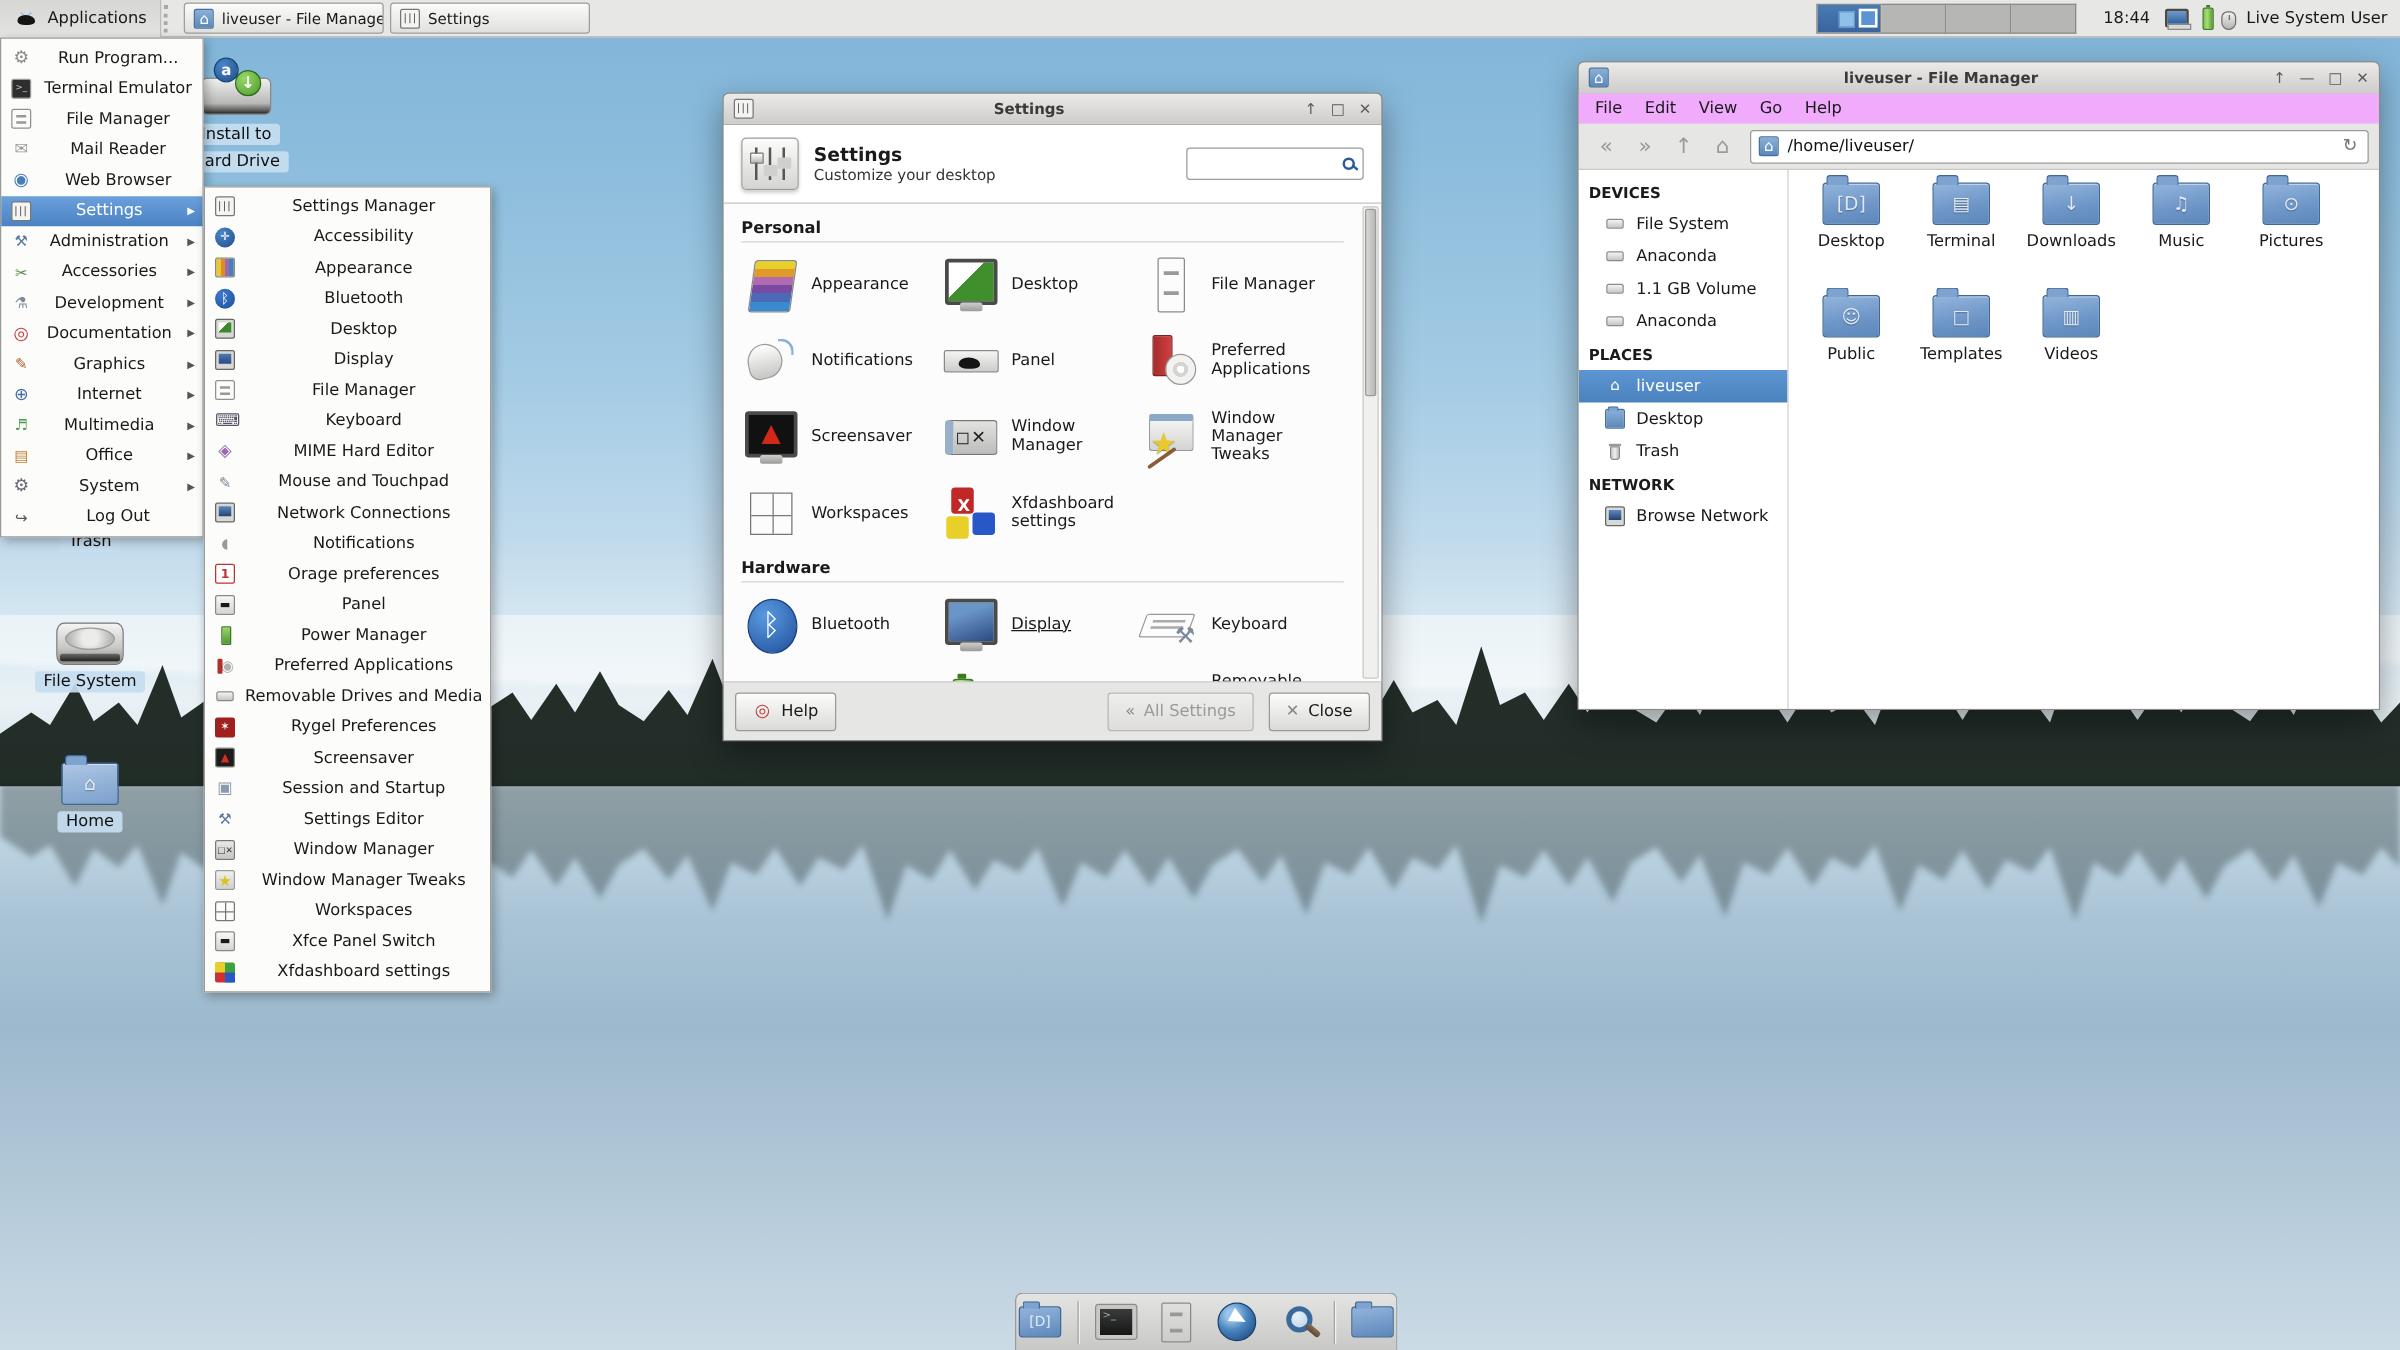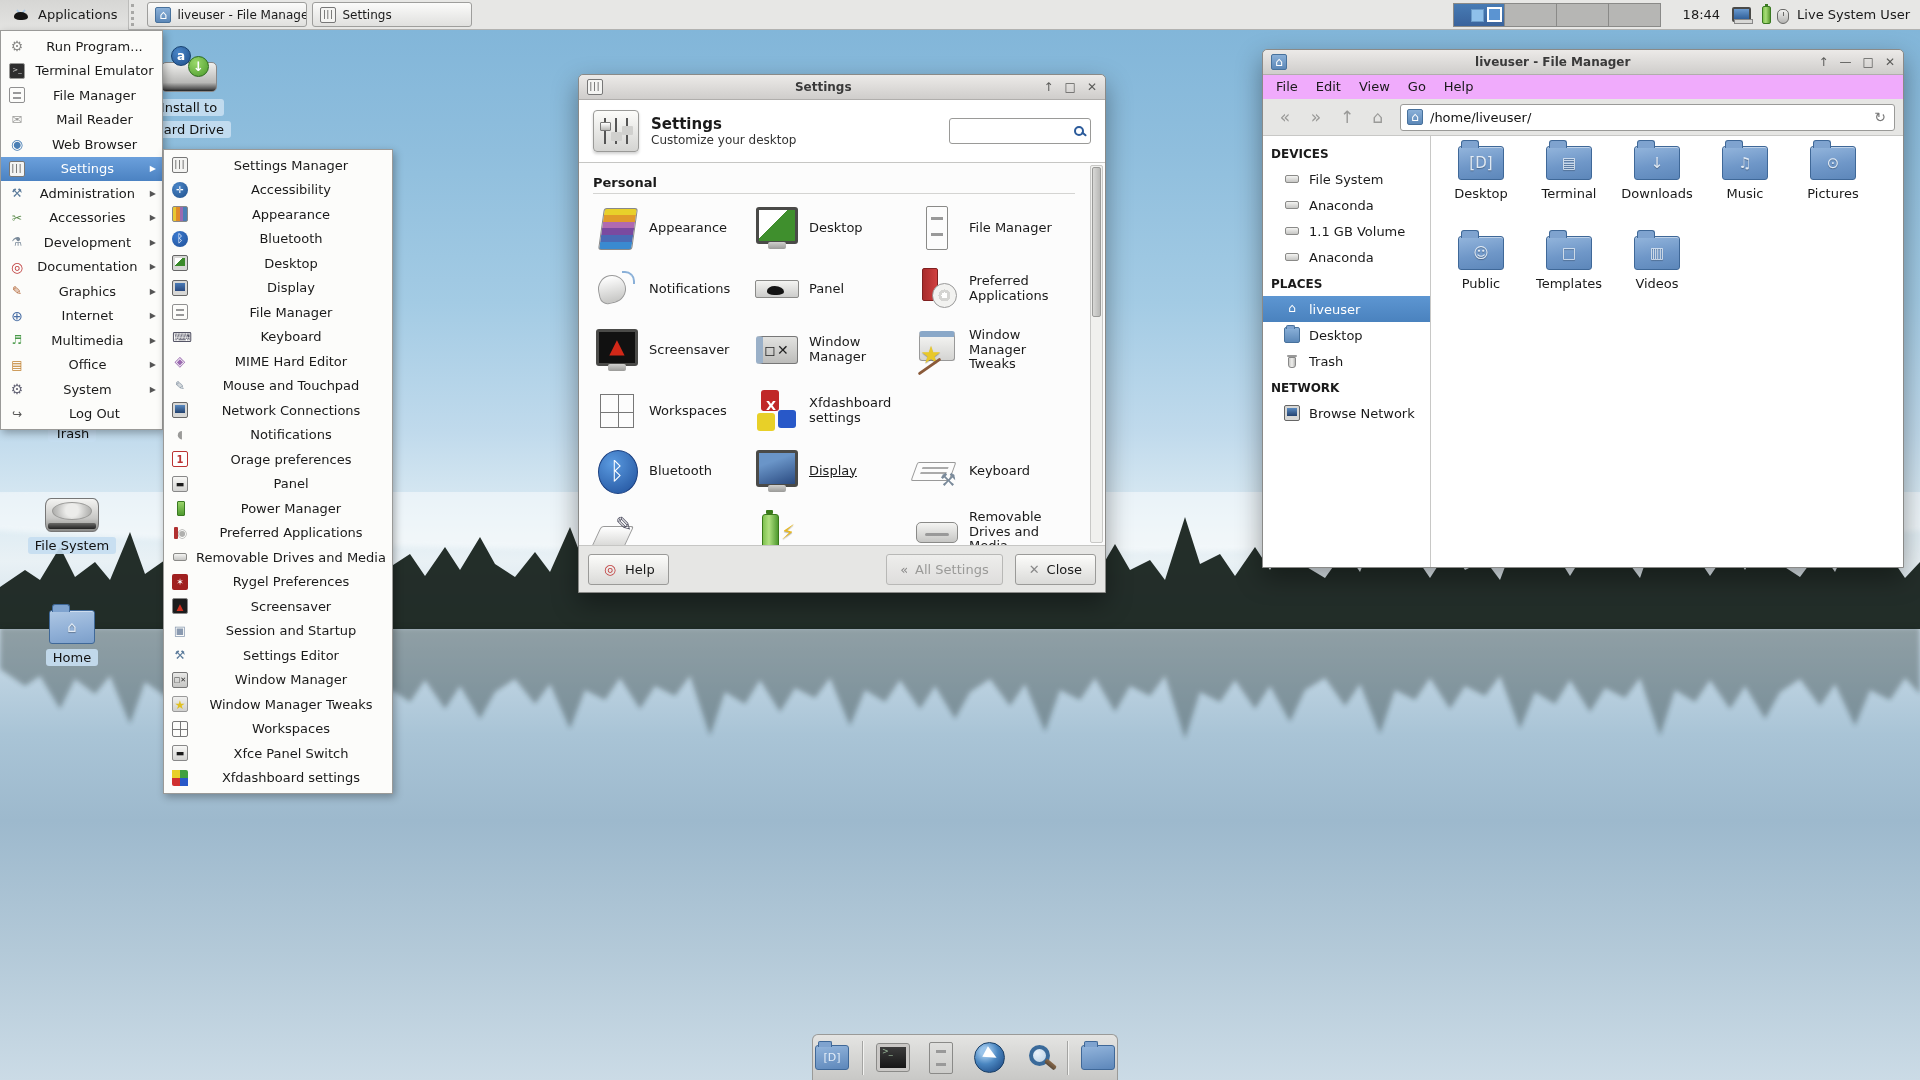"Hardware" div.sec-h { html: none -> <div>Hardware</div> }
